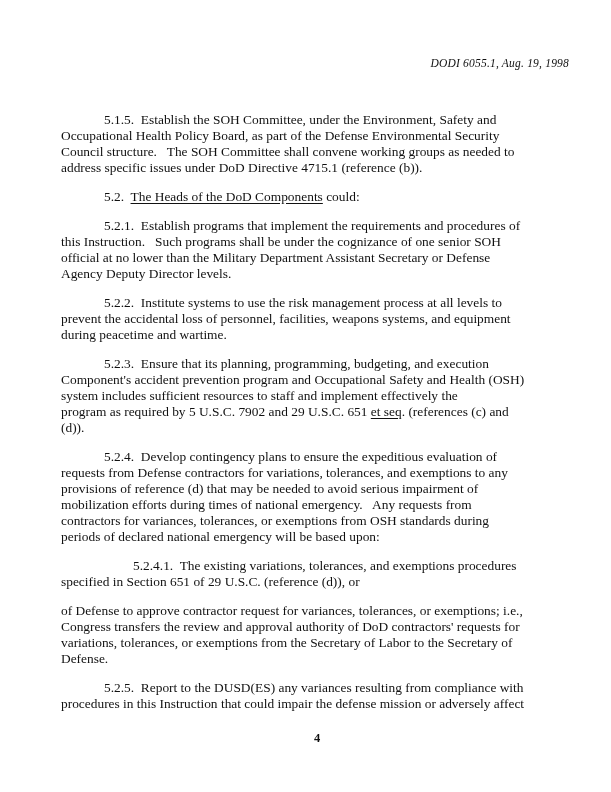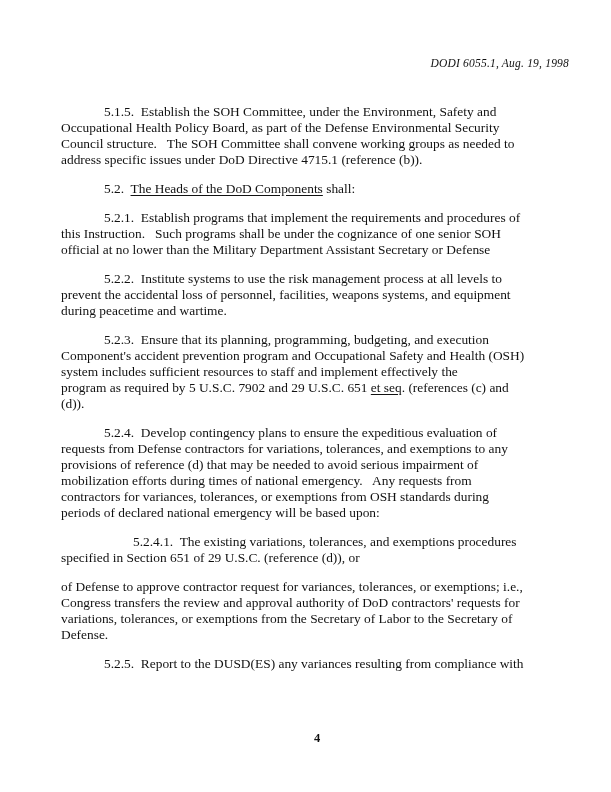"5.1.5. Establish the SOH Committee," .doc-body { top: 104px -> 112px }
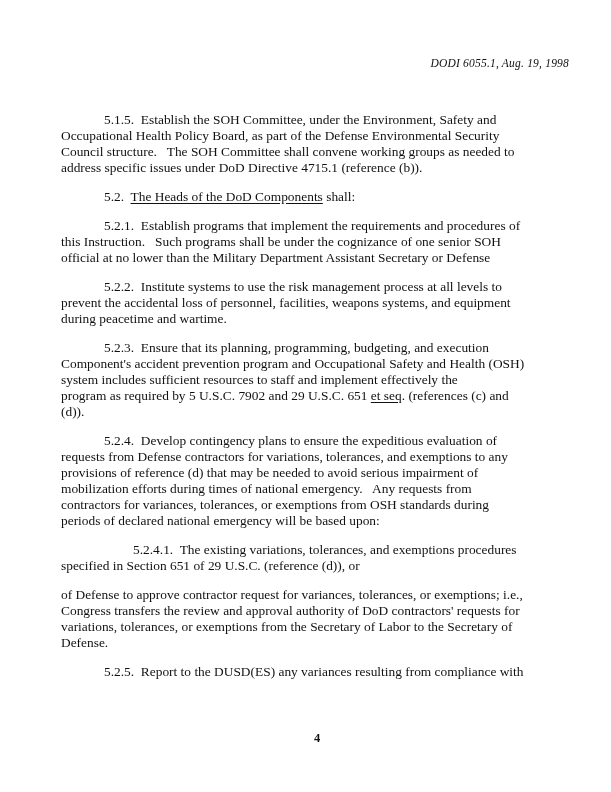"shall:" span { text: shall -> could }
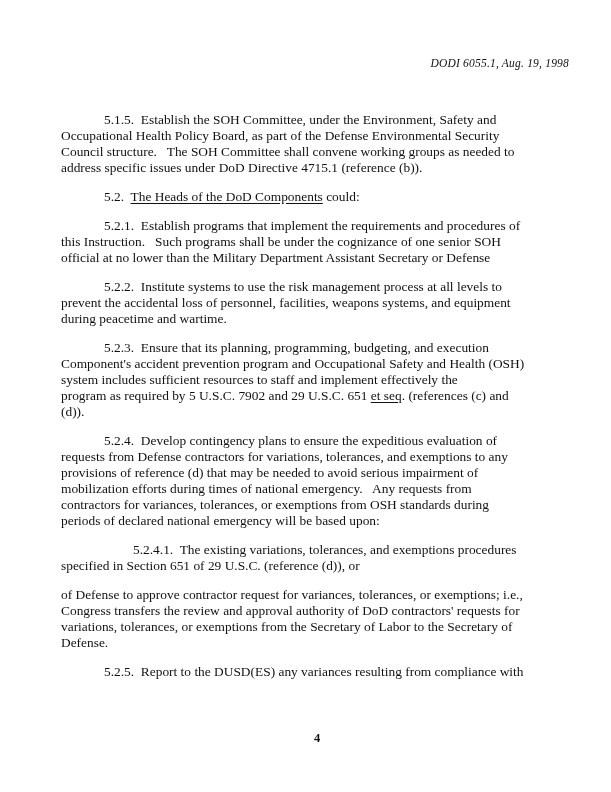"Agency Deputy Director levels." span.line { html: none -> <span><span>Agency Deputy Director levels.</span></span> }
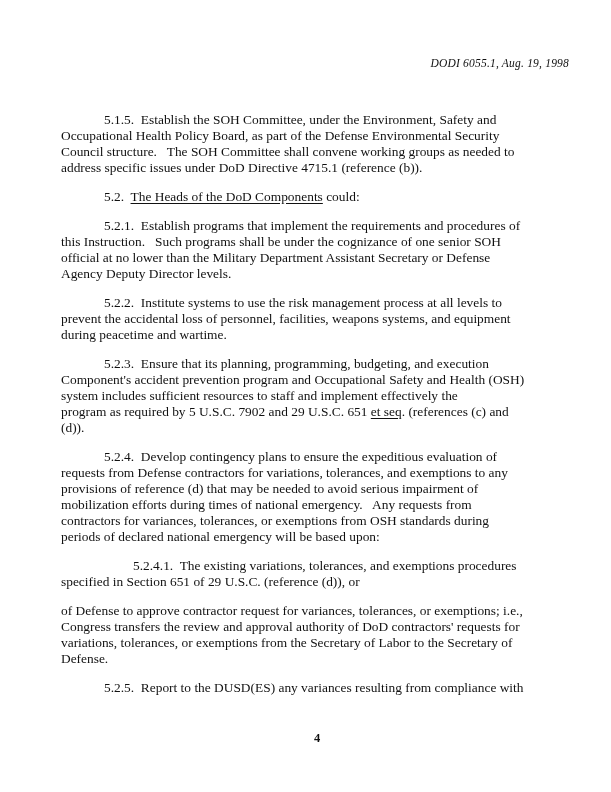"procedures in this Instruction that" span.line { html: none -> <span><span>procedures in this Instruction that could impair the defense mission or adversely affect</span></span> }
